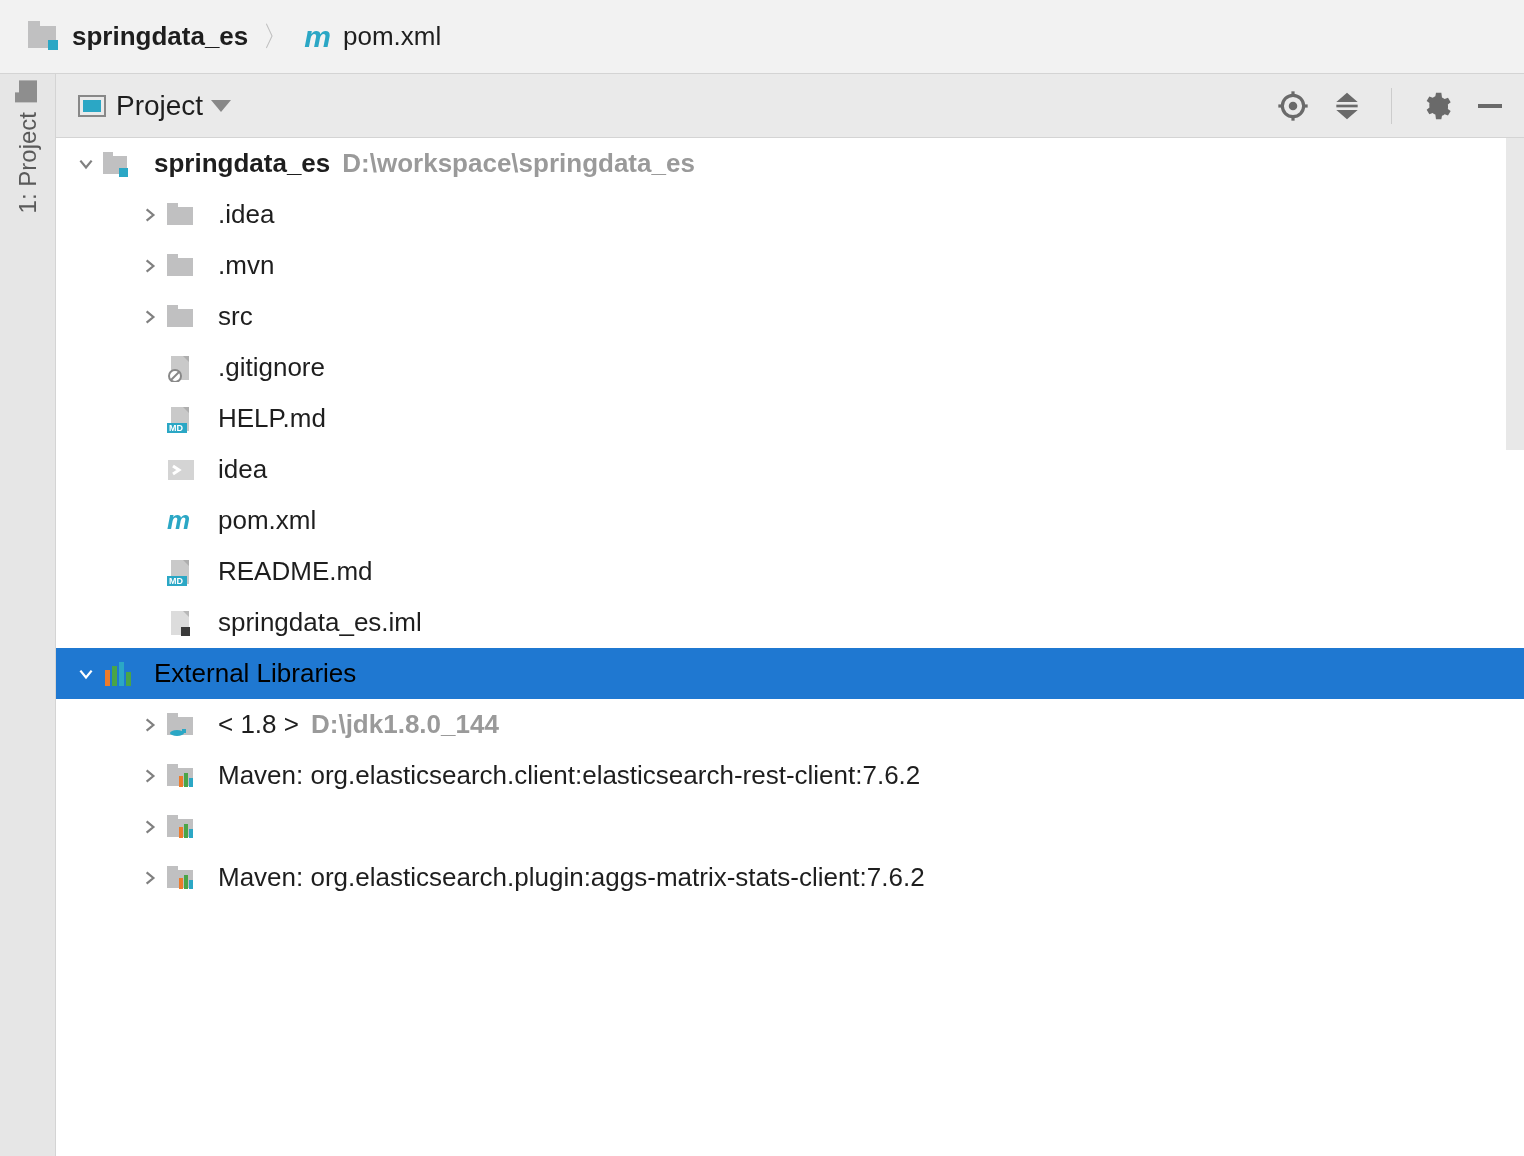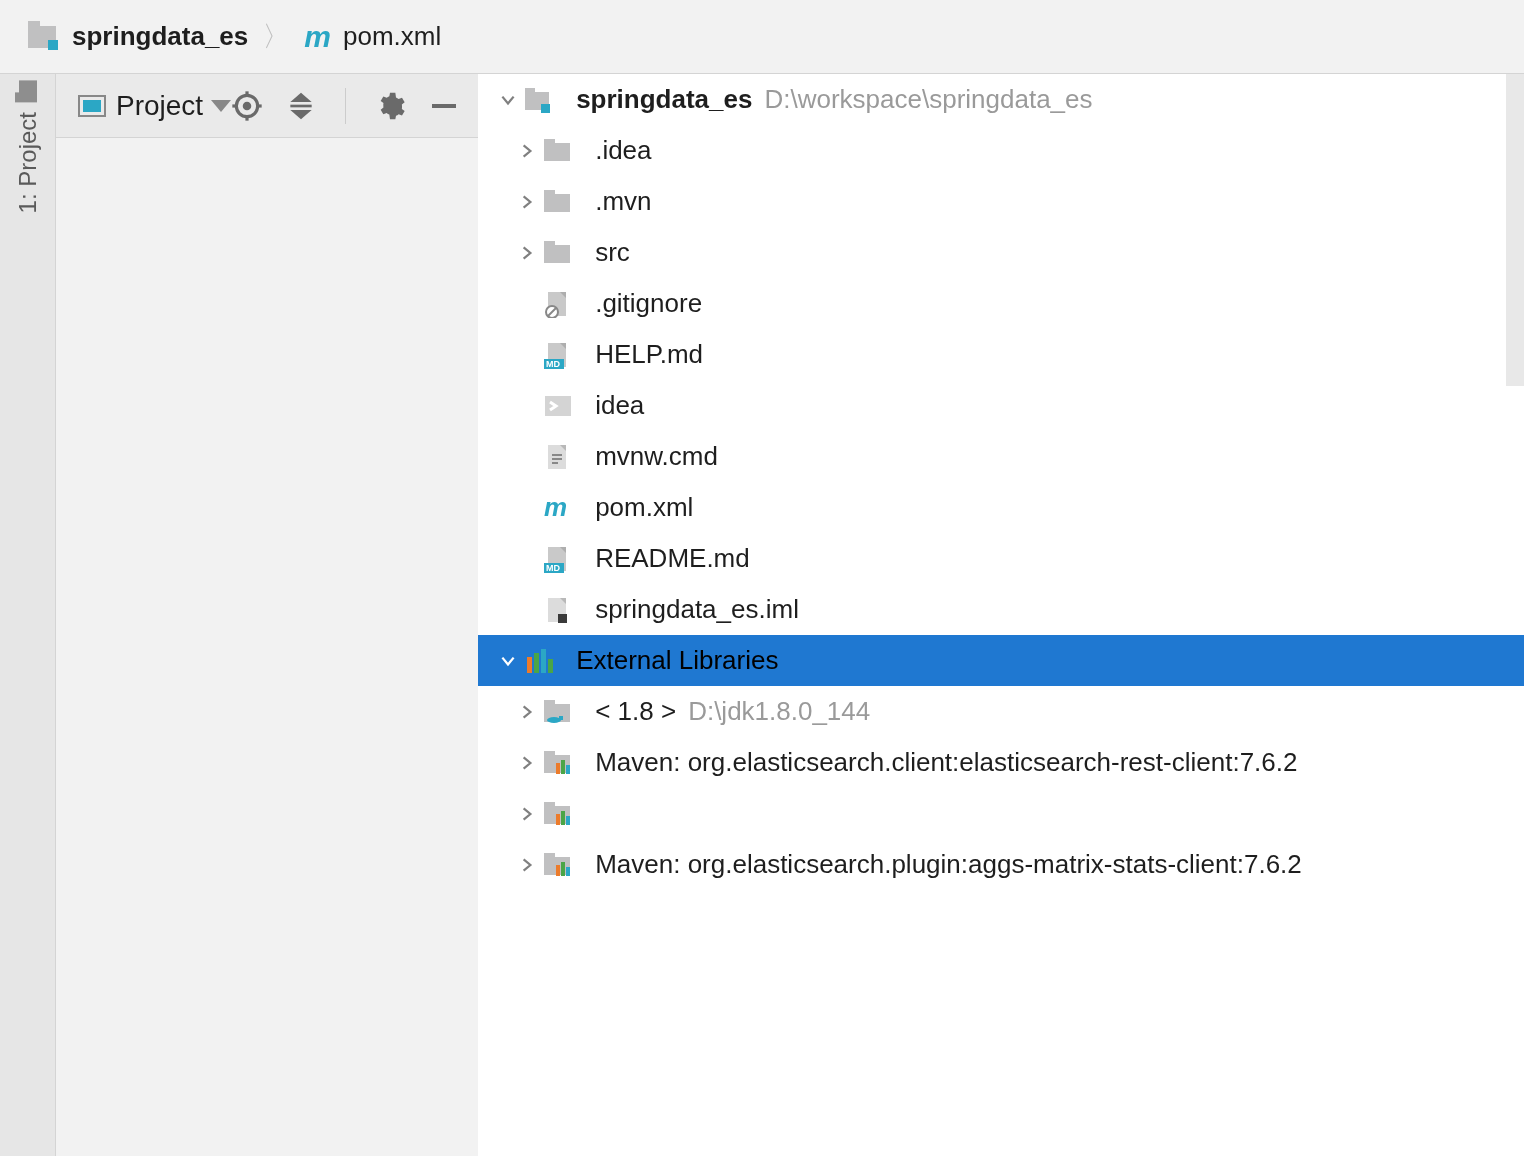"Project" .panel { flex-direction: row -> column }
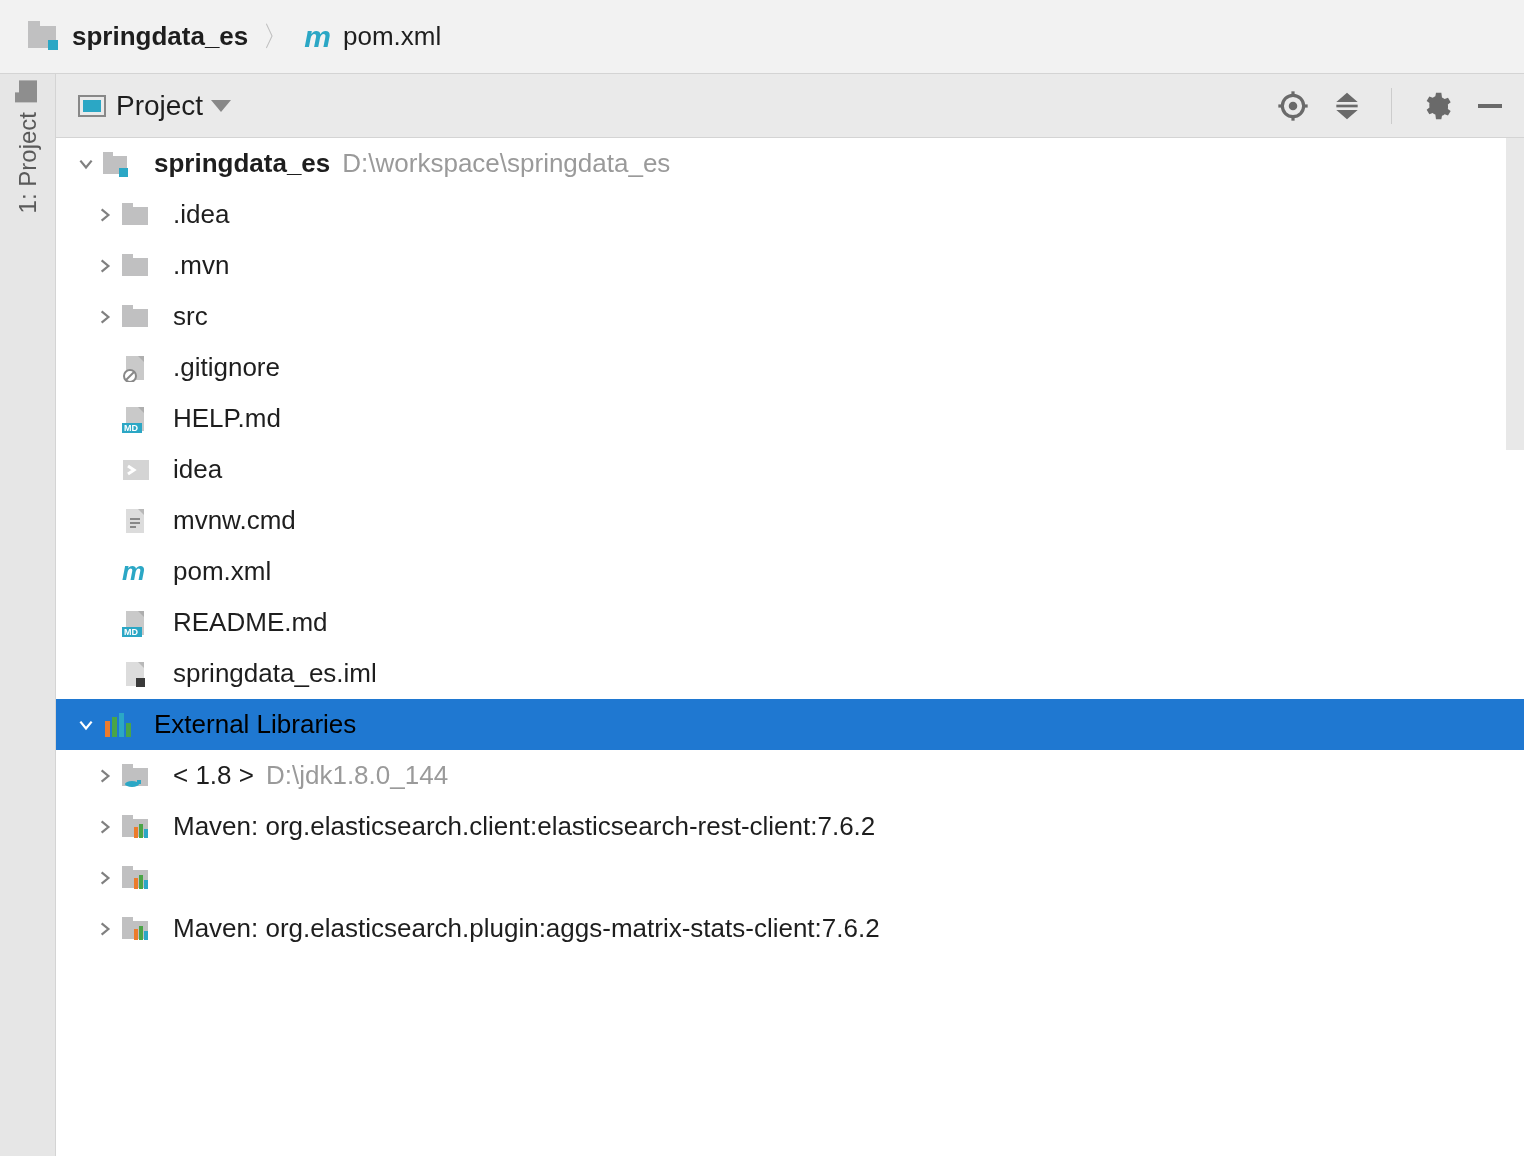"D:\workspace\springdata_es" .row .grey { font-weight: none -> bold }
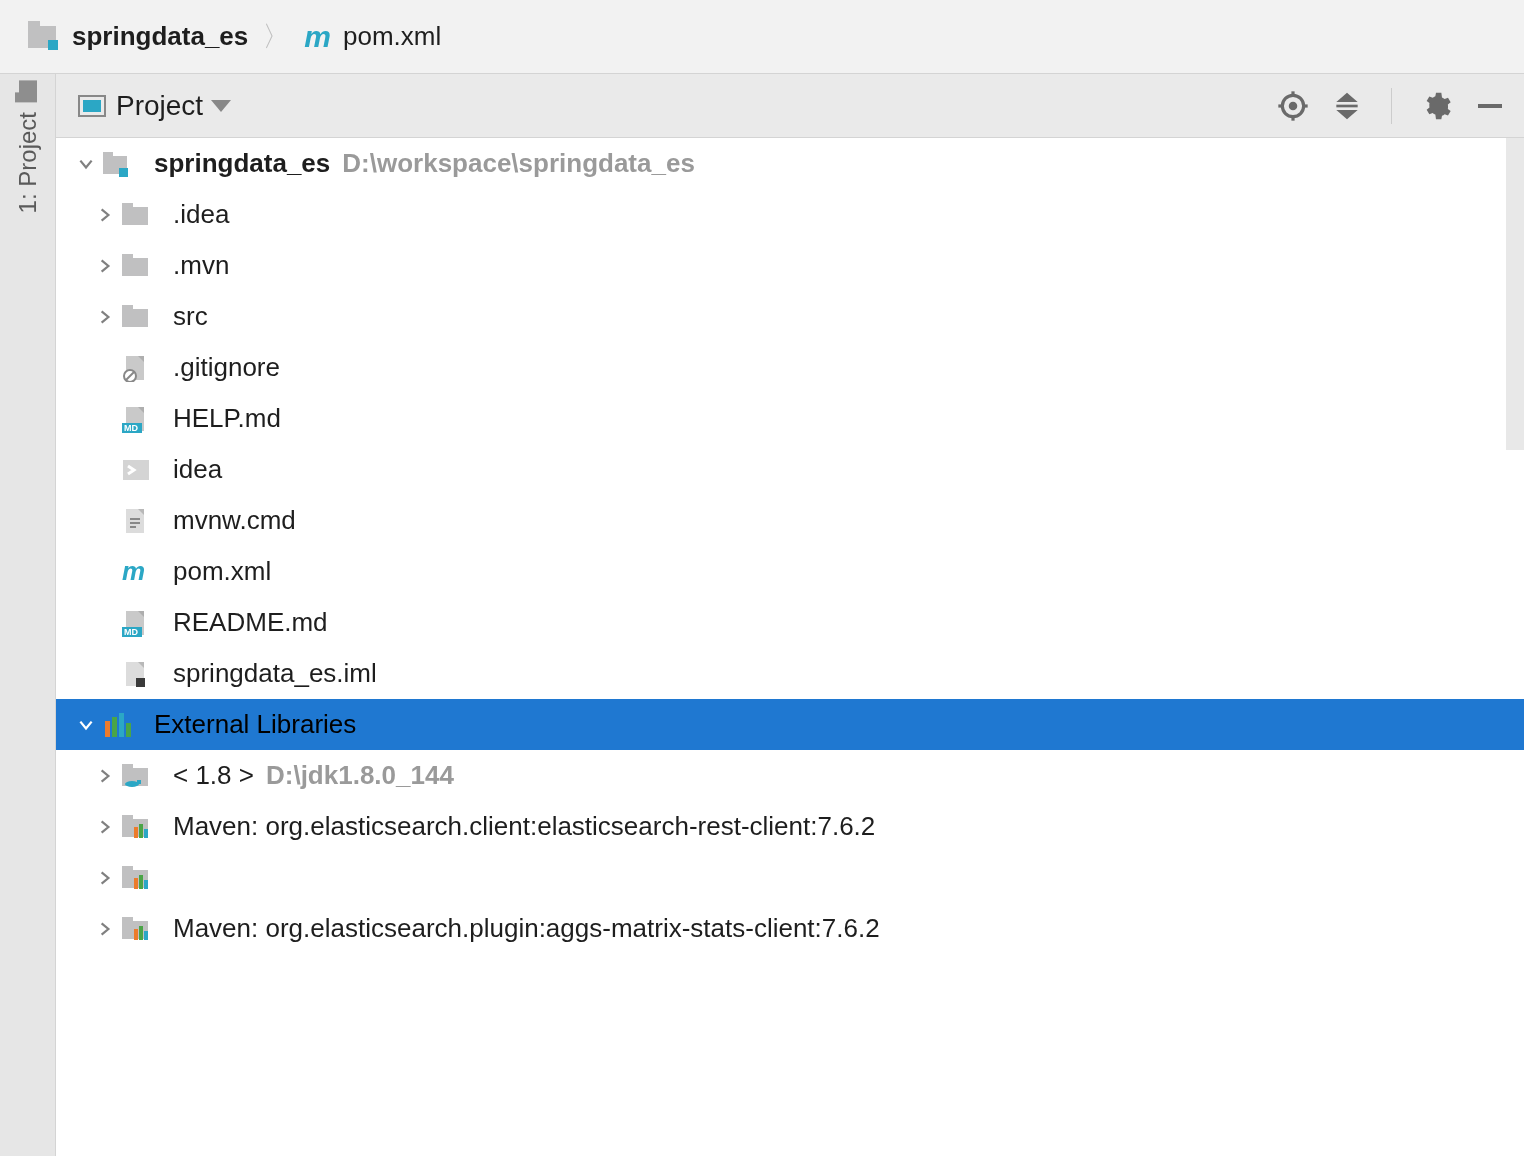".idea" .indent1 { padding-left: 35px -> 80px }
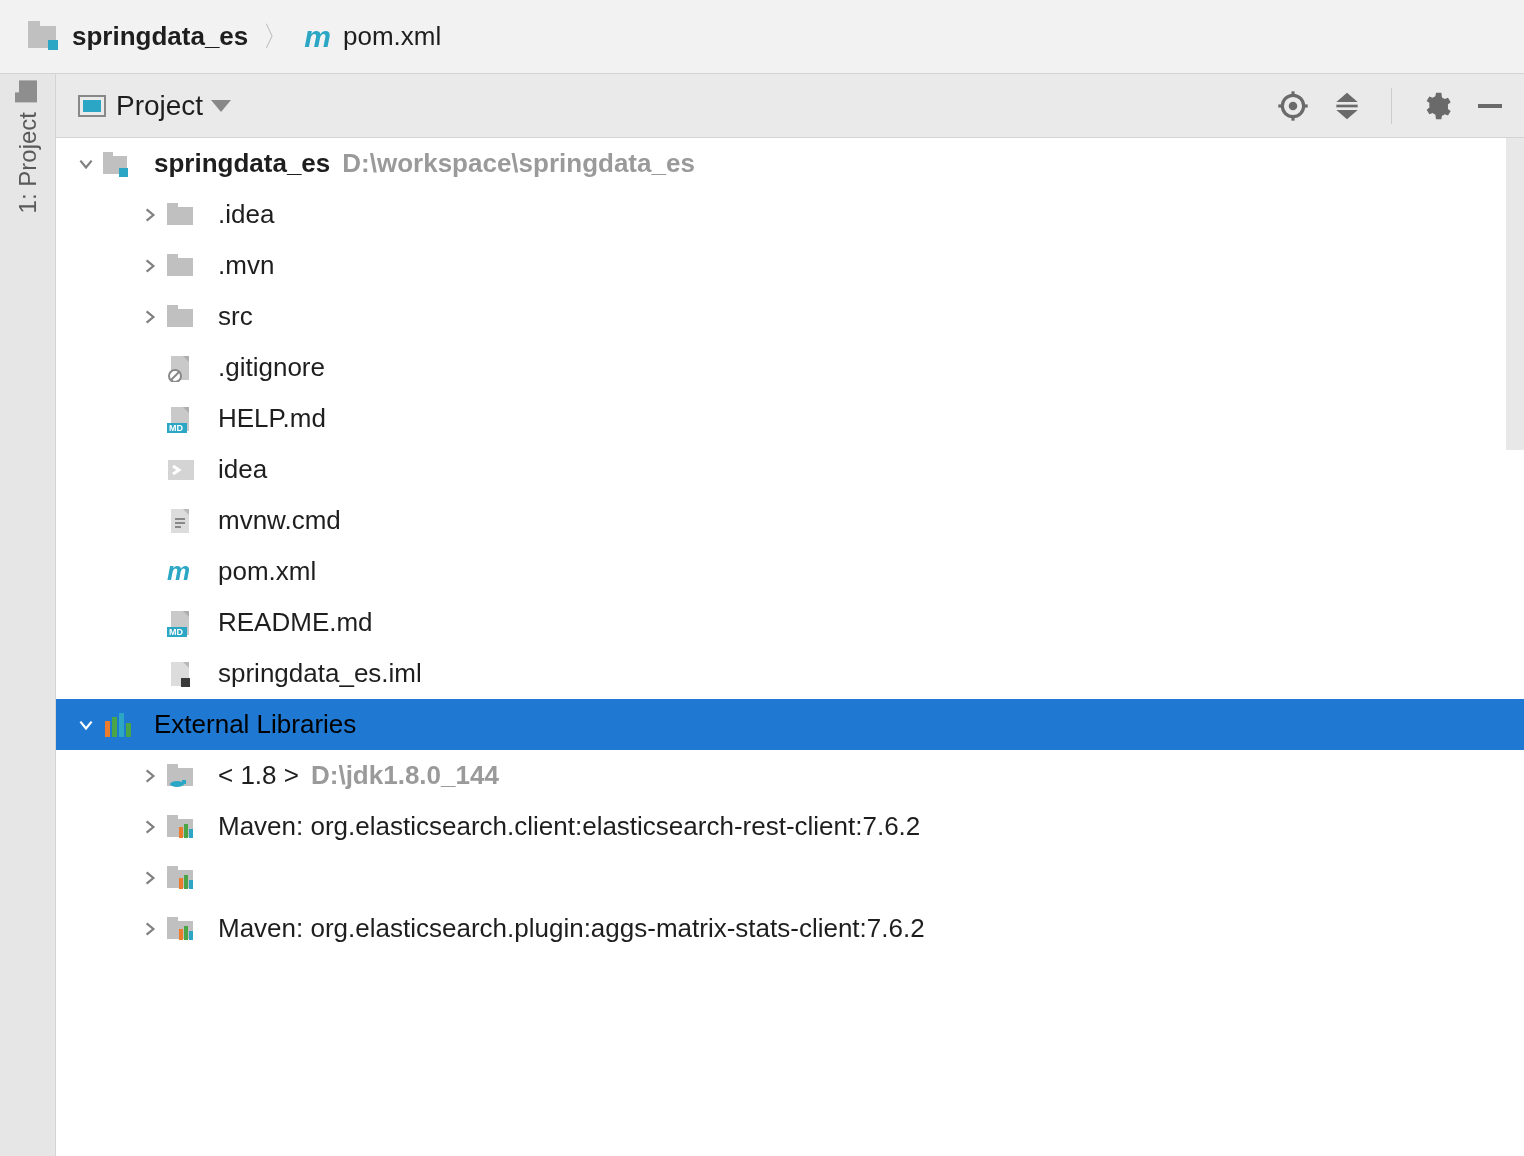"mvnw.cmd" div.row { html: <div> <span></span> <span> <svg> <rect></rect> <polygon></polygon> <line></line> <line></line> <line></line> </svg> </span> <span>mvnw.cmd</span> </div> -> none }
